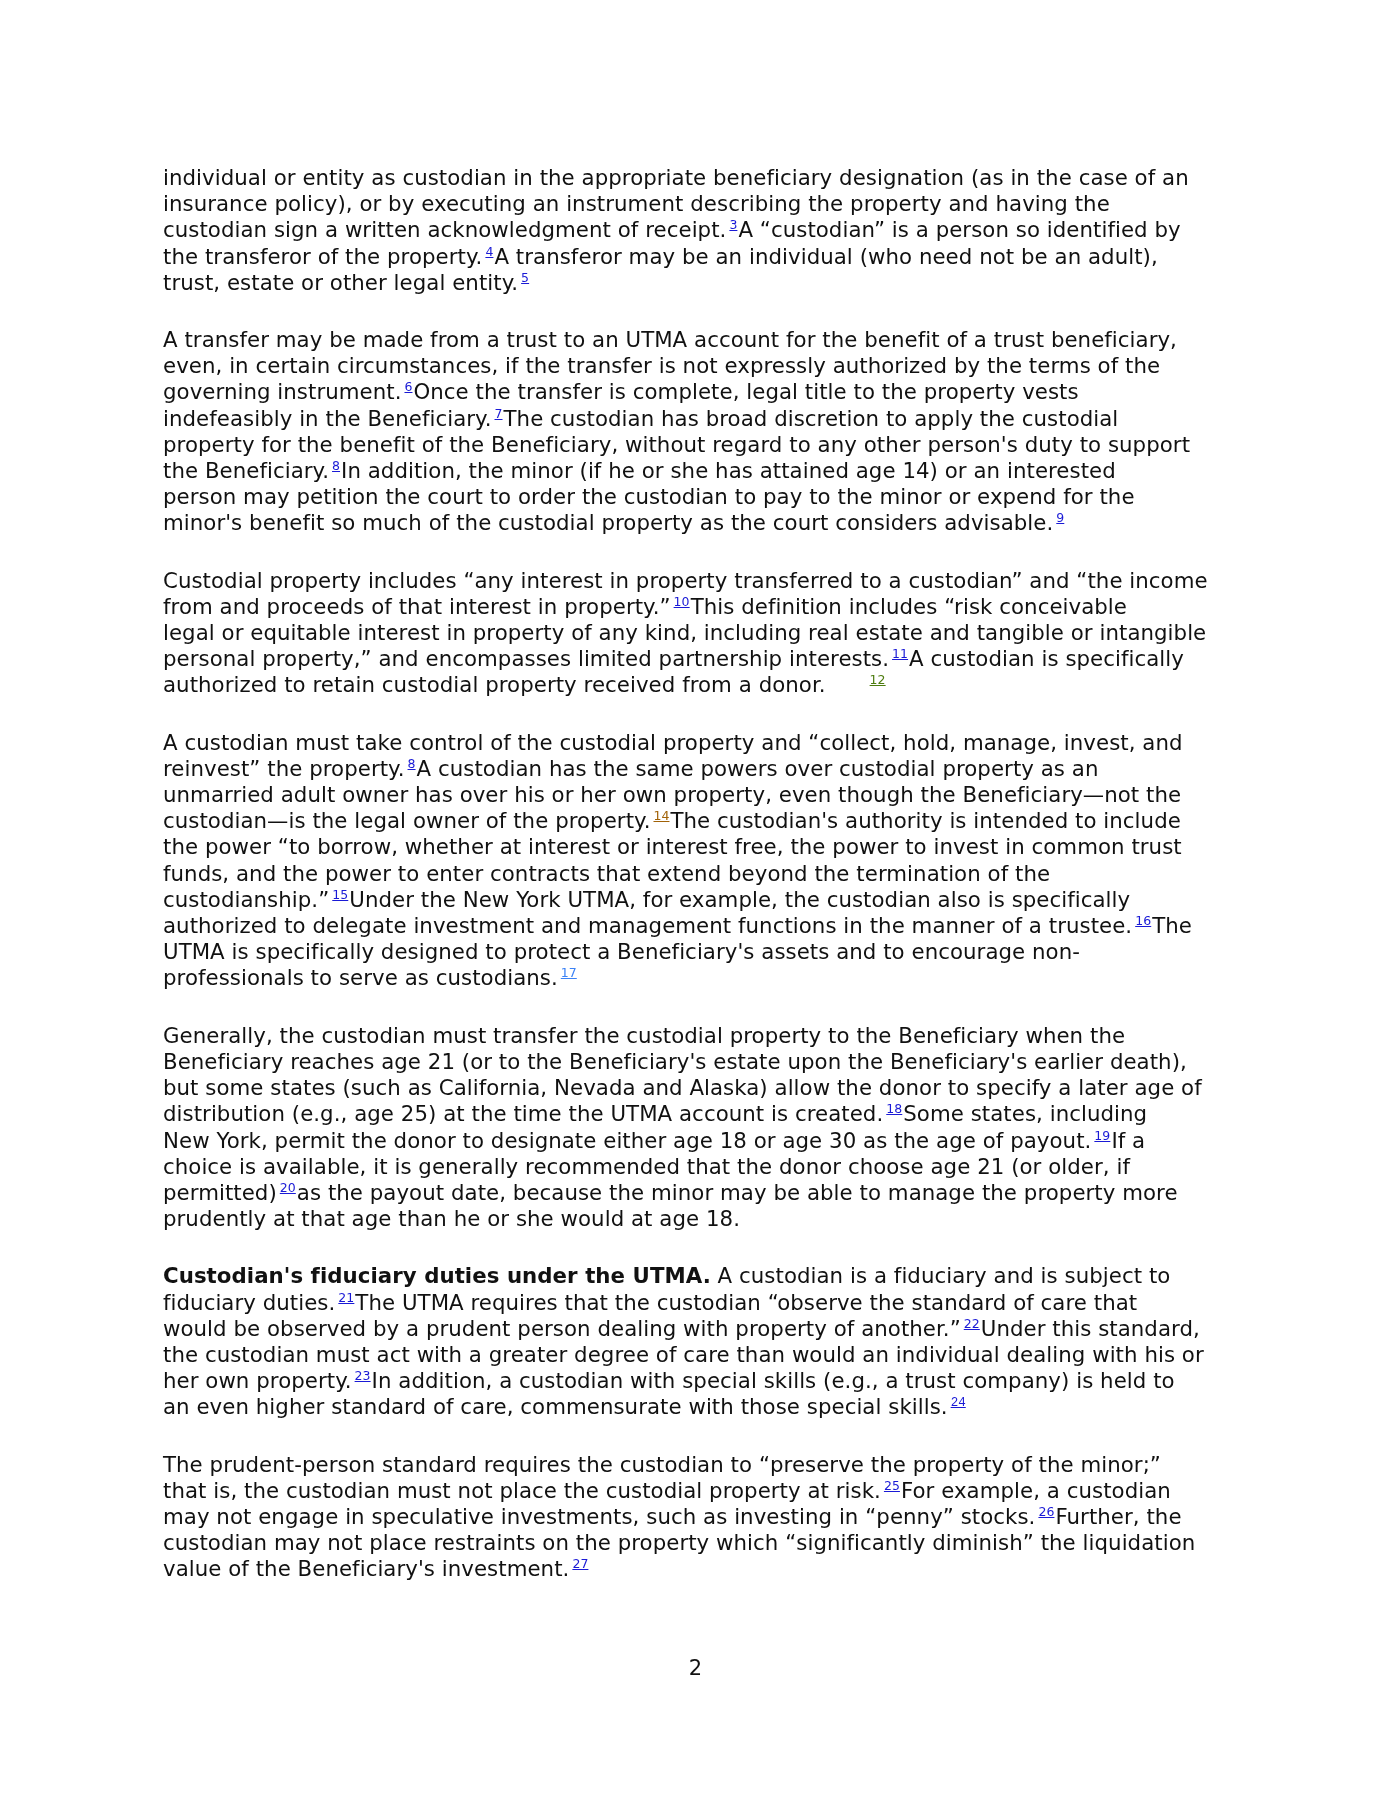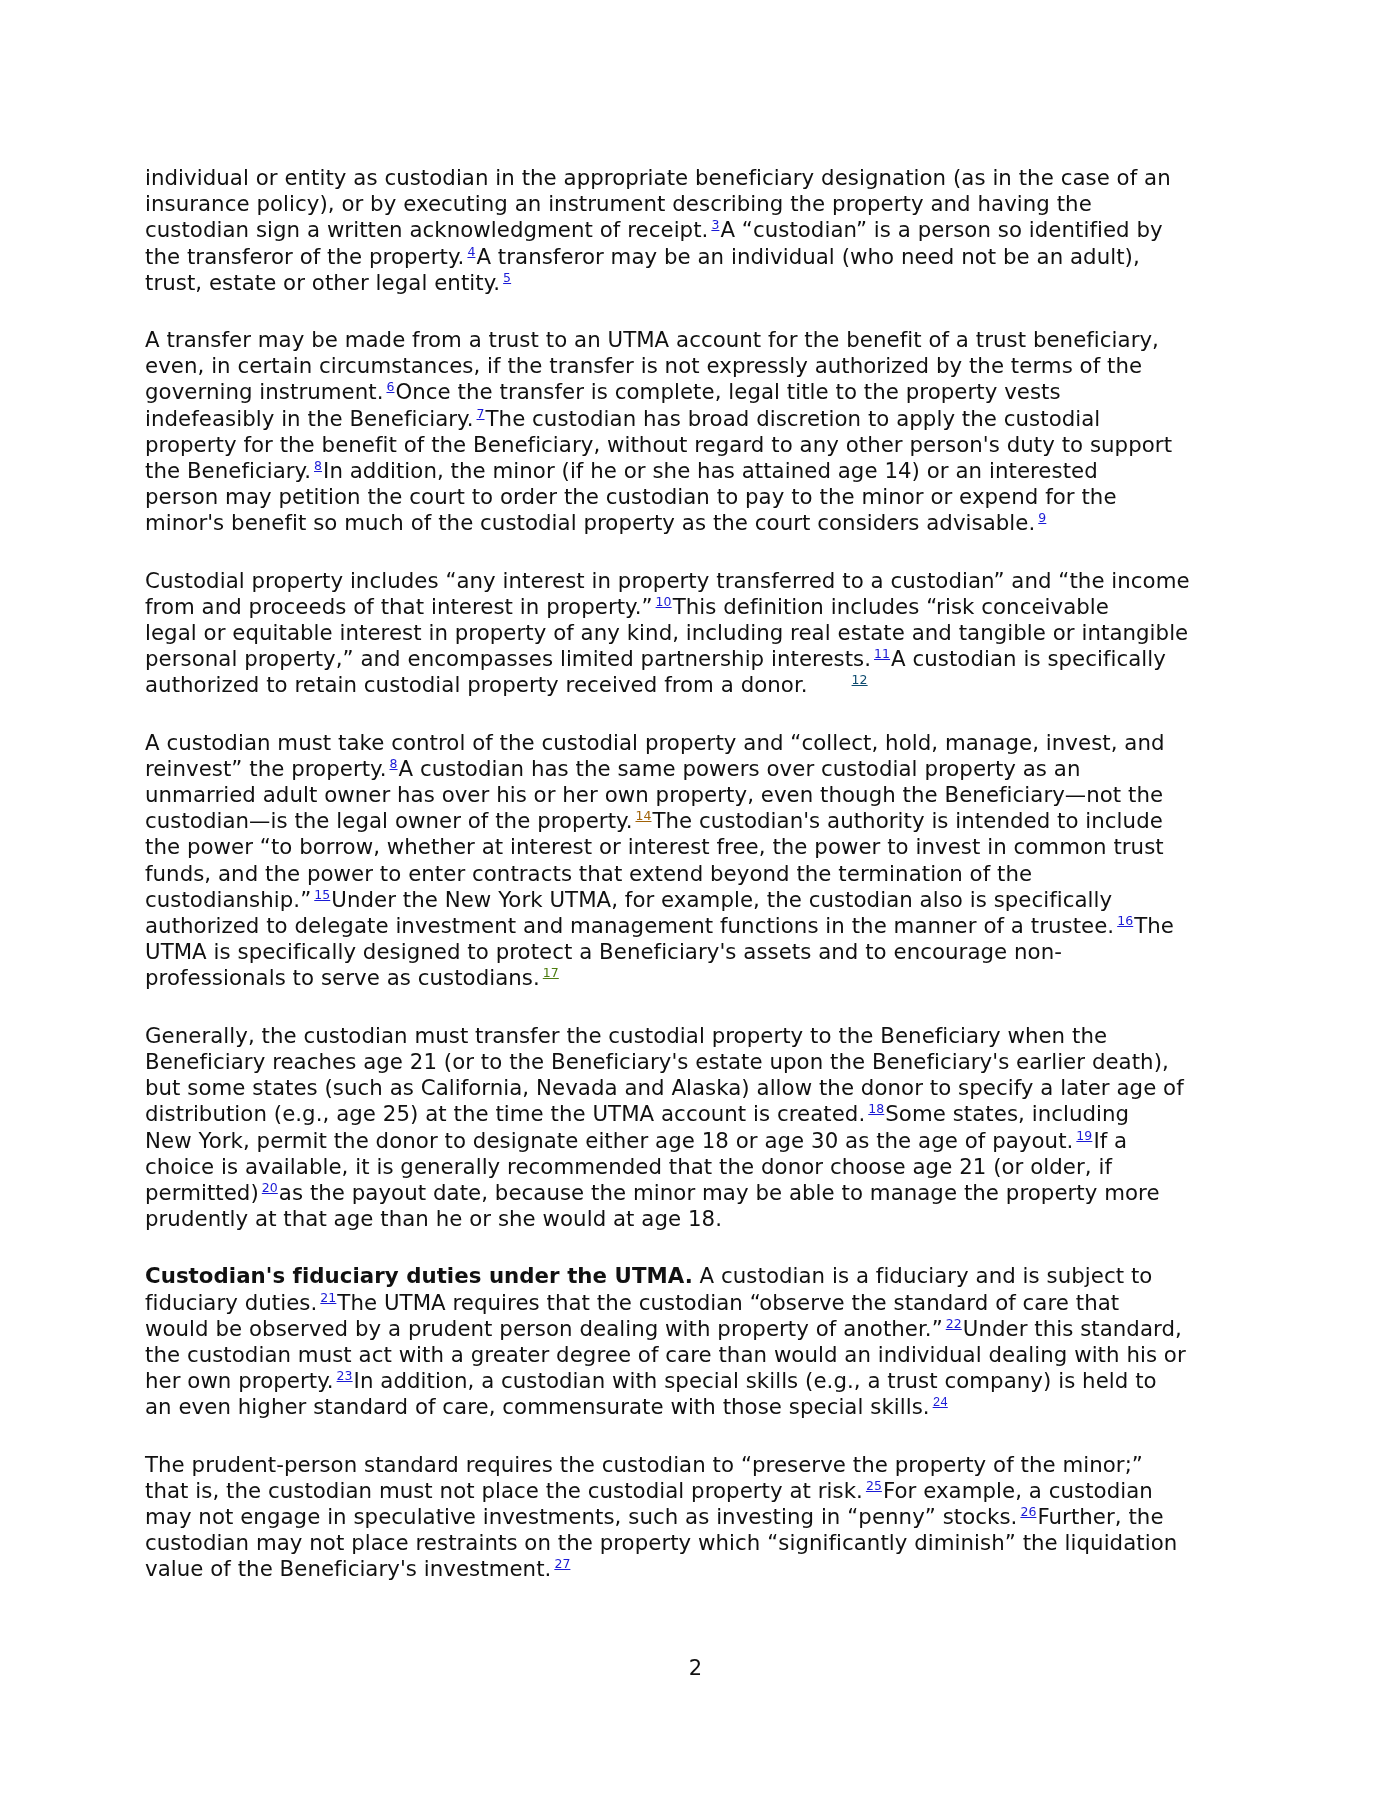"individual or entity as custodian" .page-body { left: 145px -> 163px }
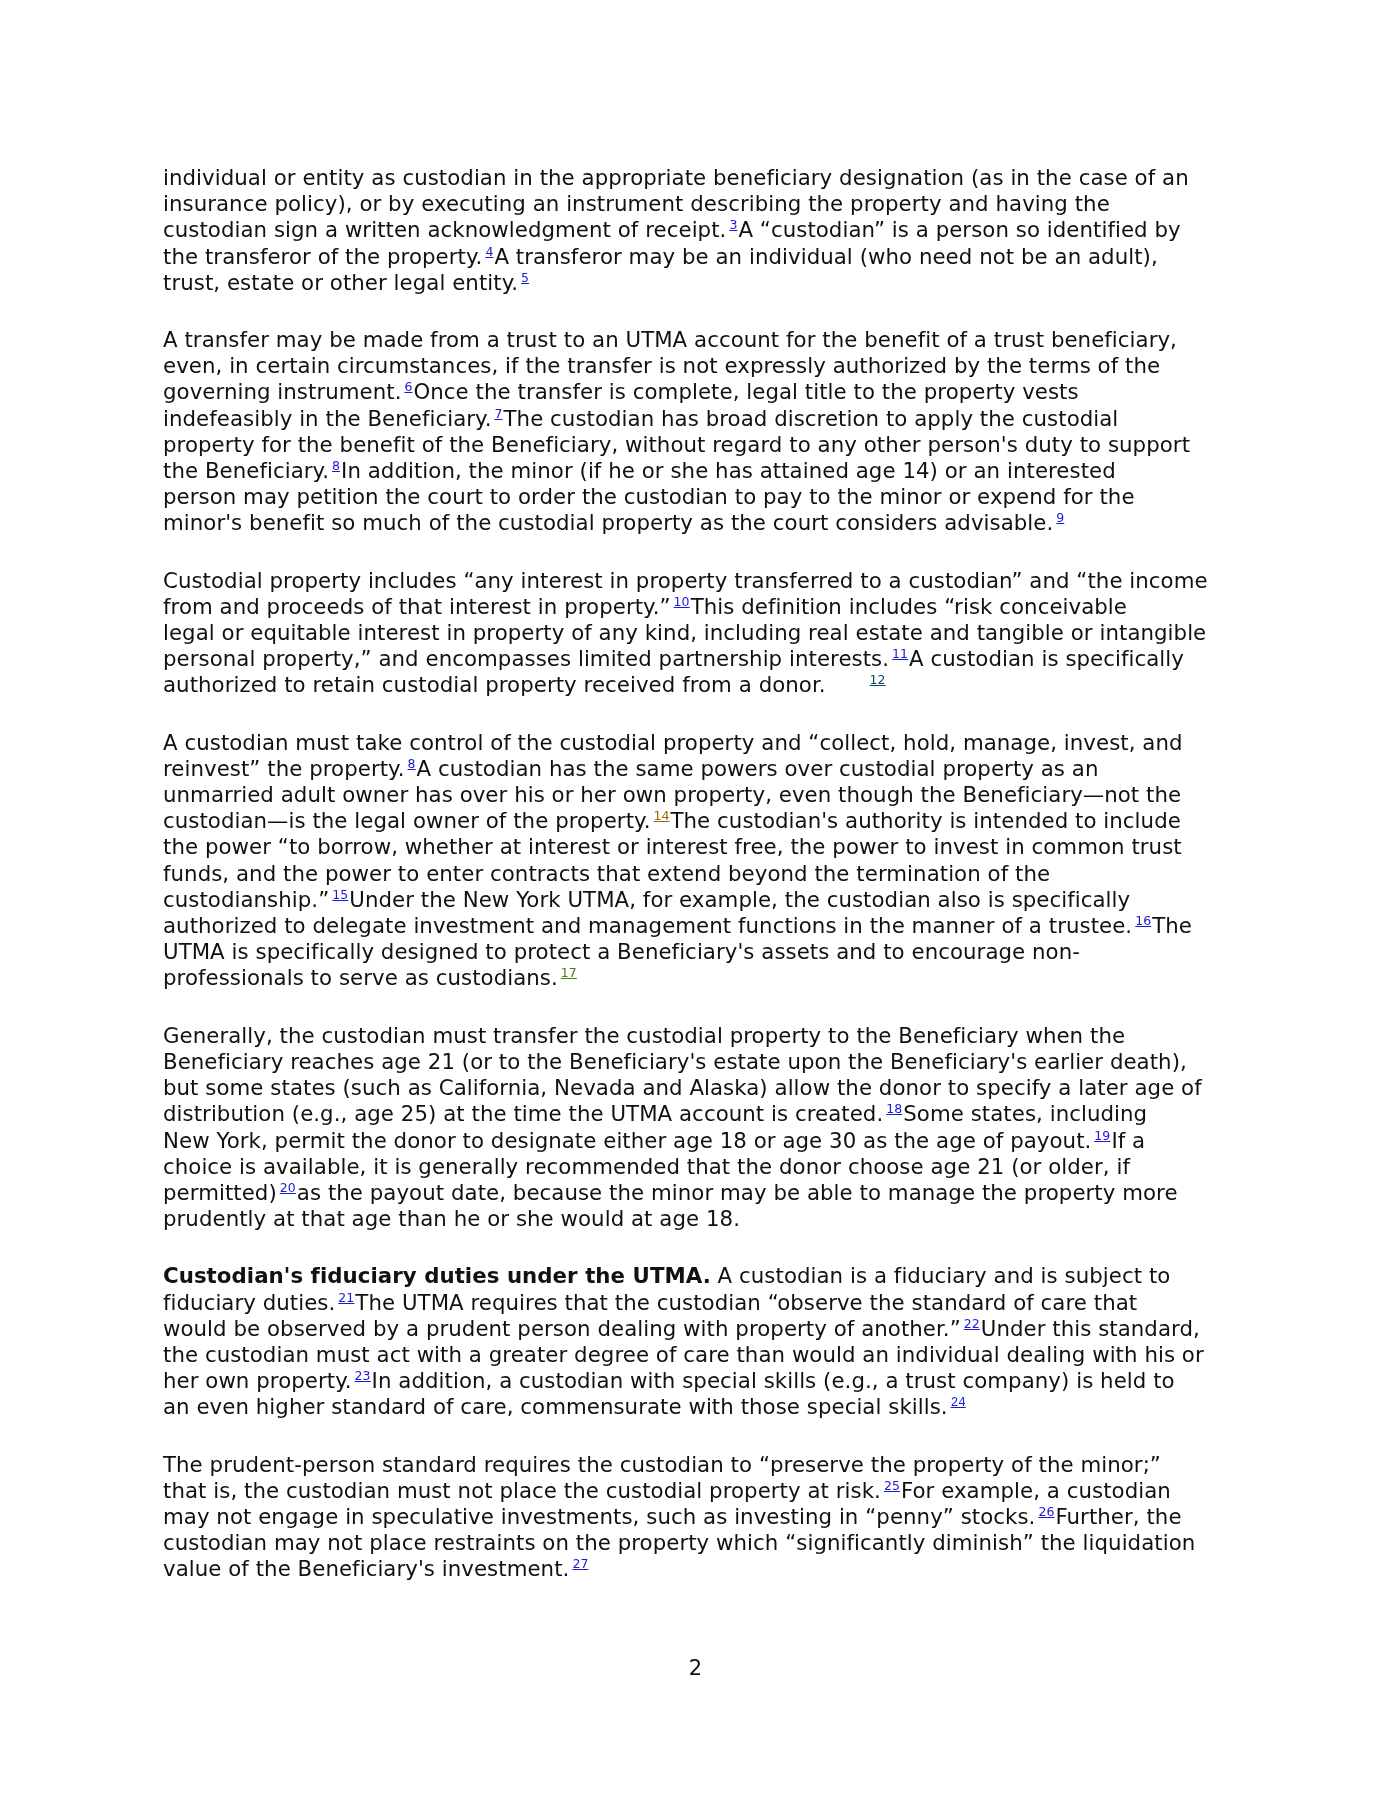"12" a.fn { color: #0c4a6e -> #4d7c0f }
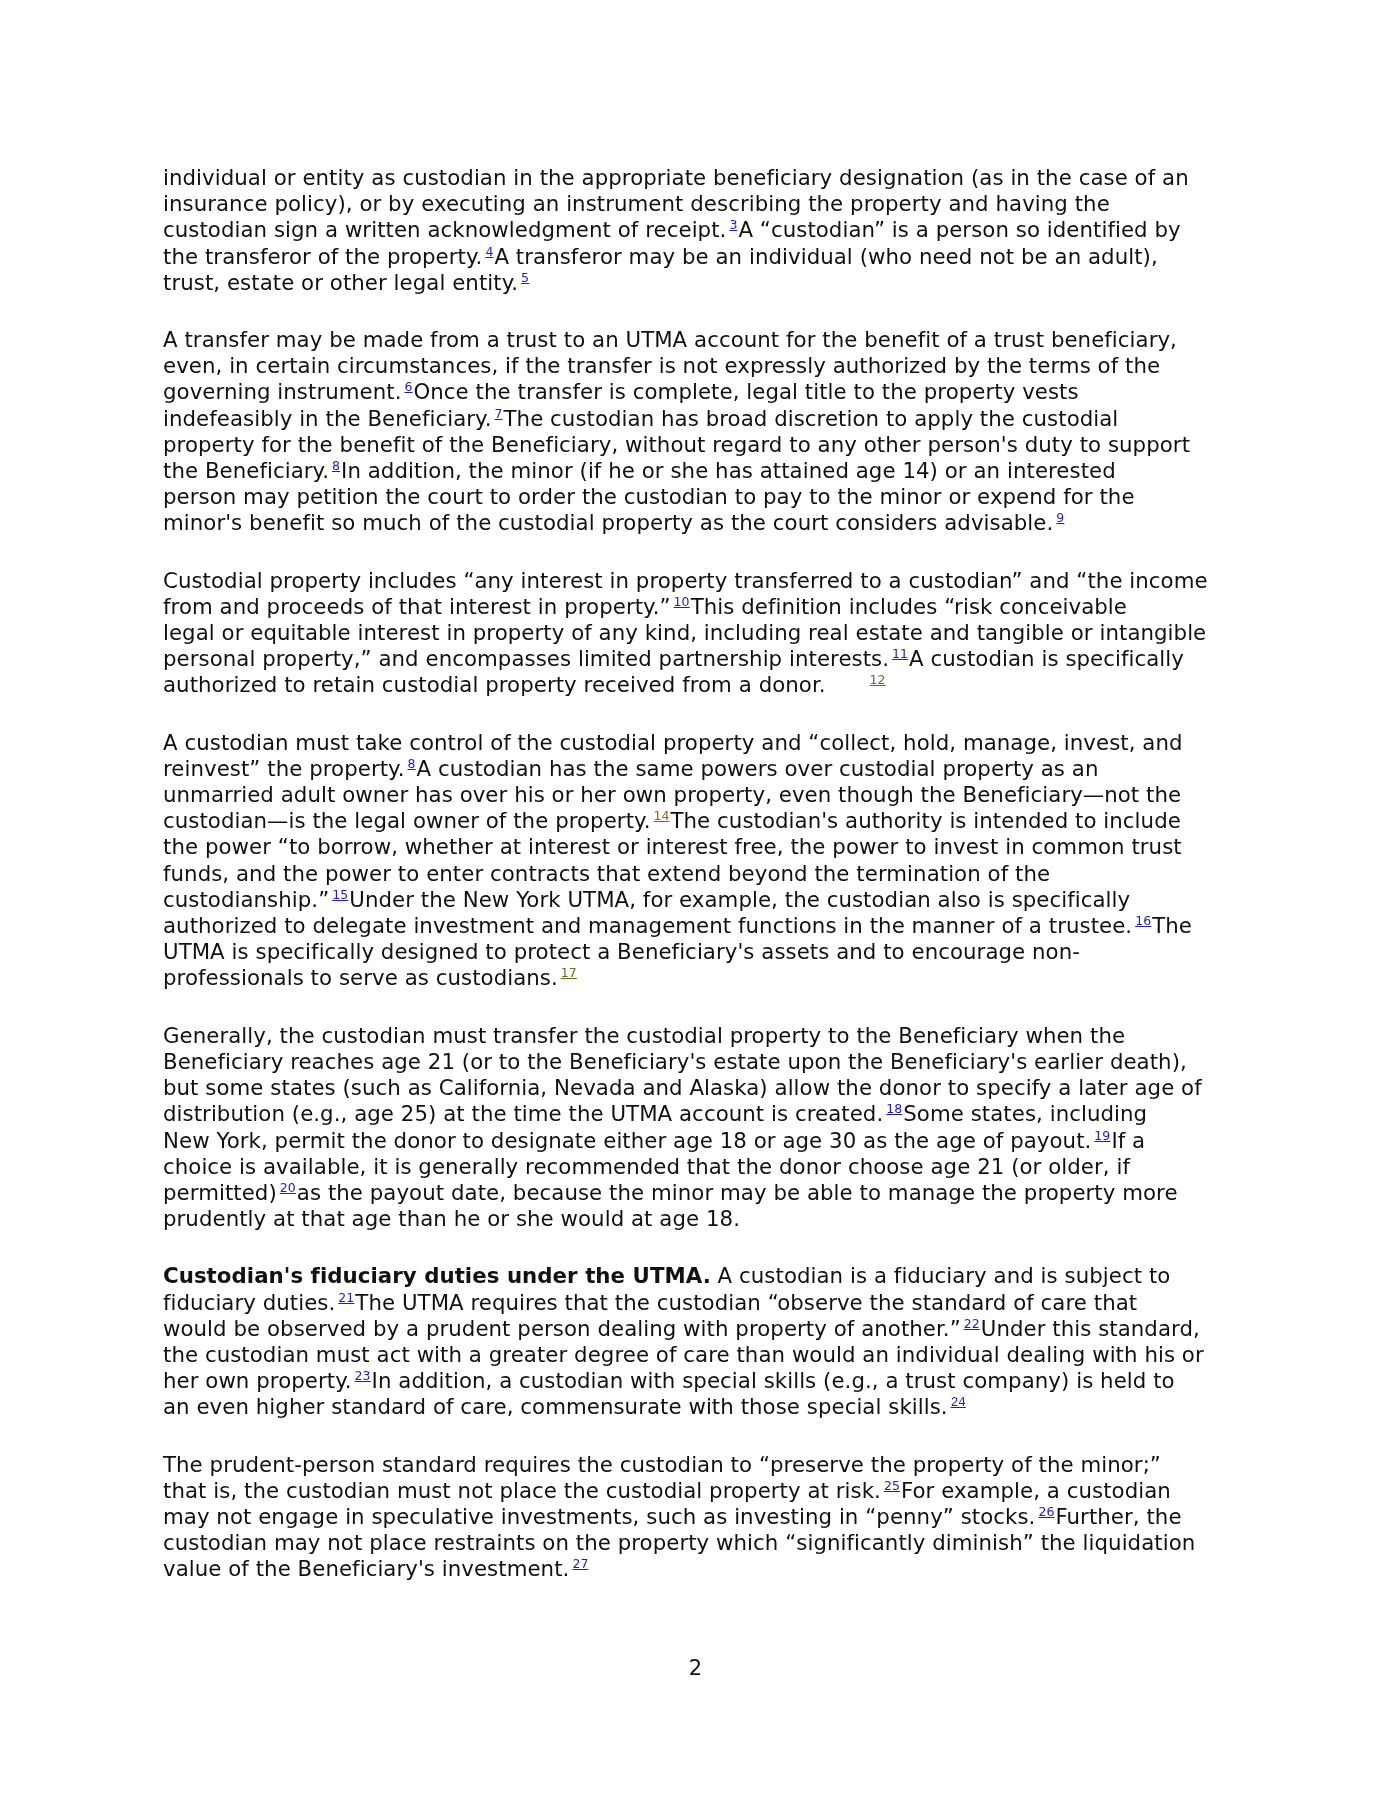"17" a.fn { color: #4d7c0f -> #3b82f6 }
